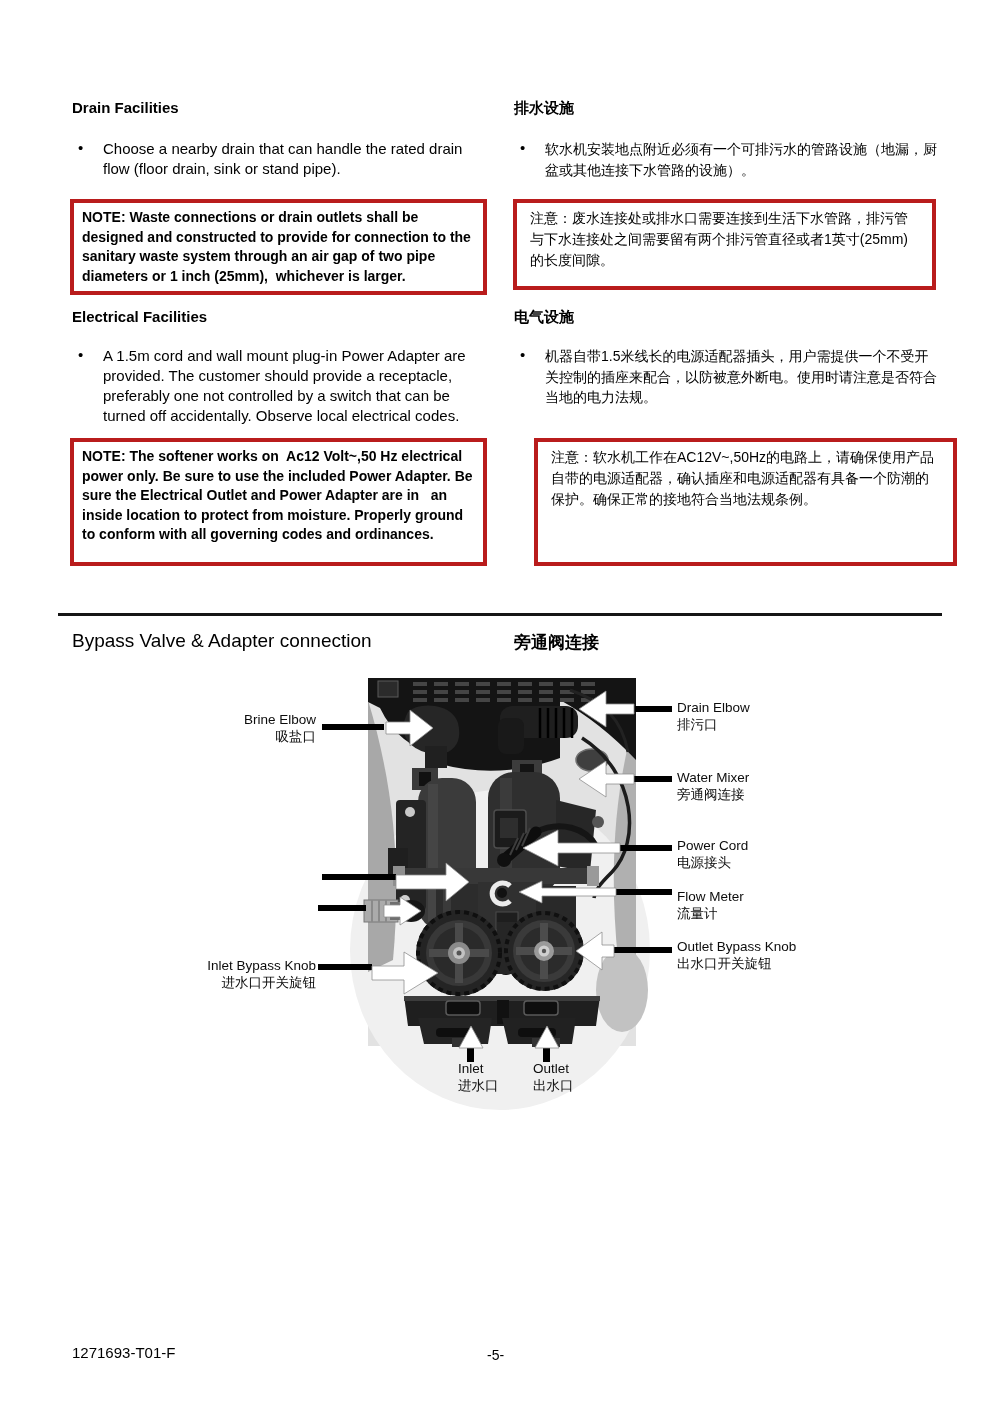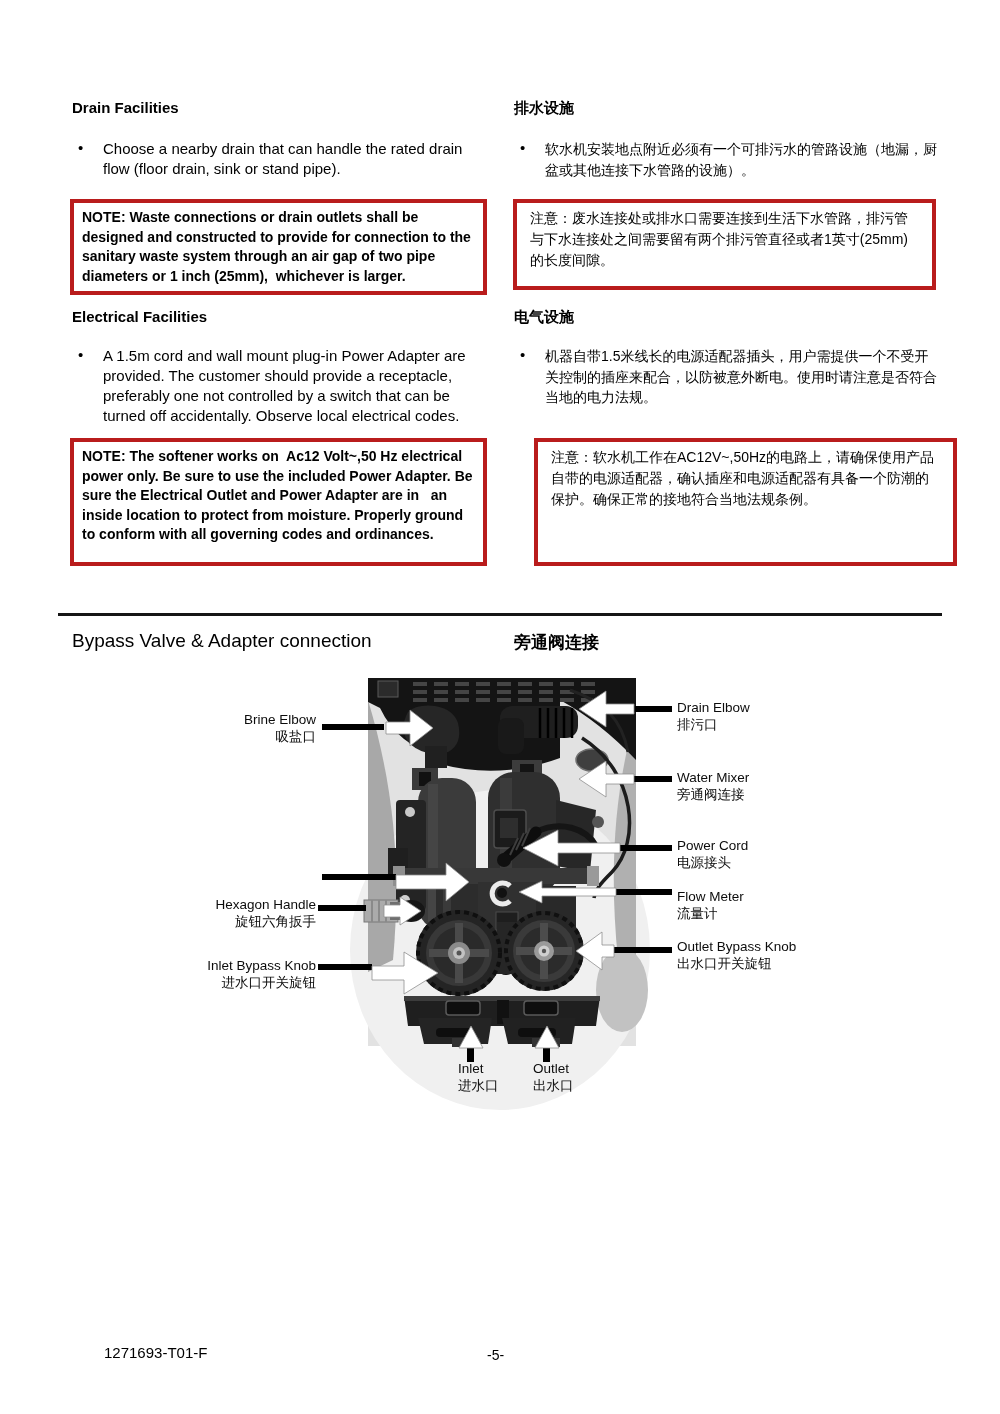"Hexagon Handle" div.dlabel { html: <div> <div>Hexagon Handle</div> <div>旋钮六角扳手</div> </div> -> none }
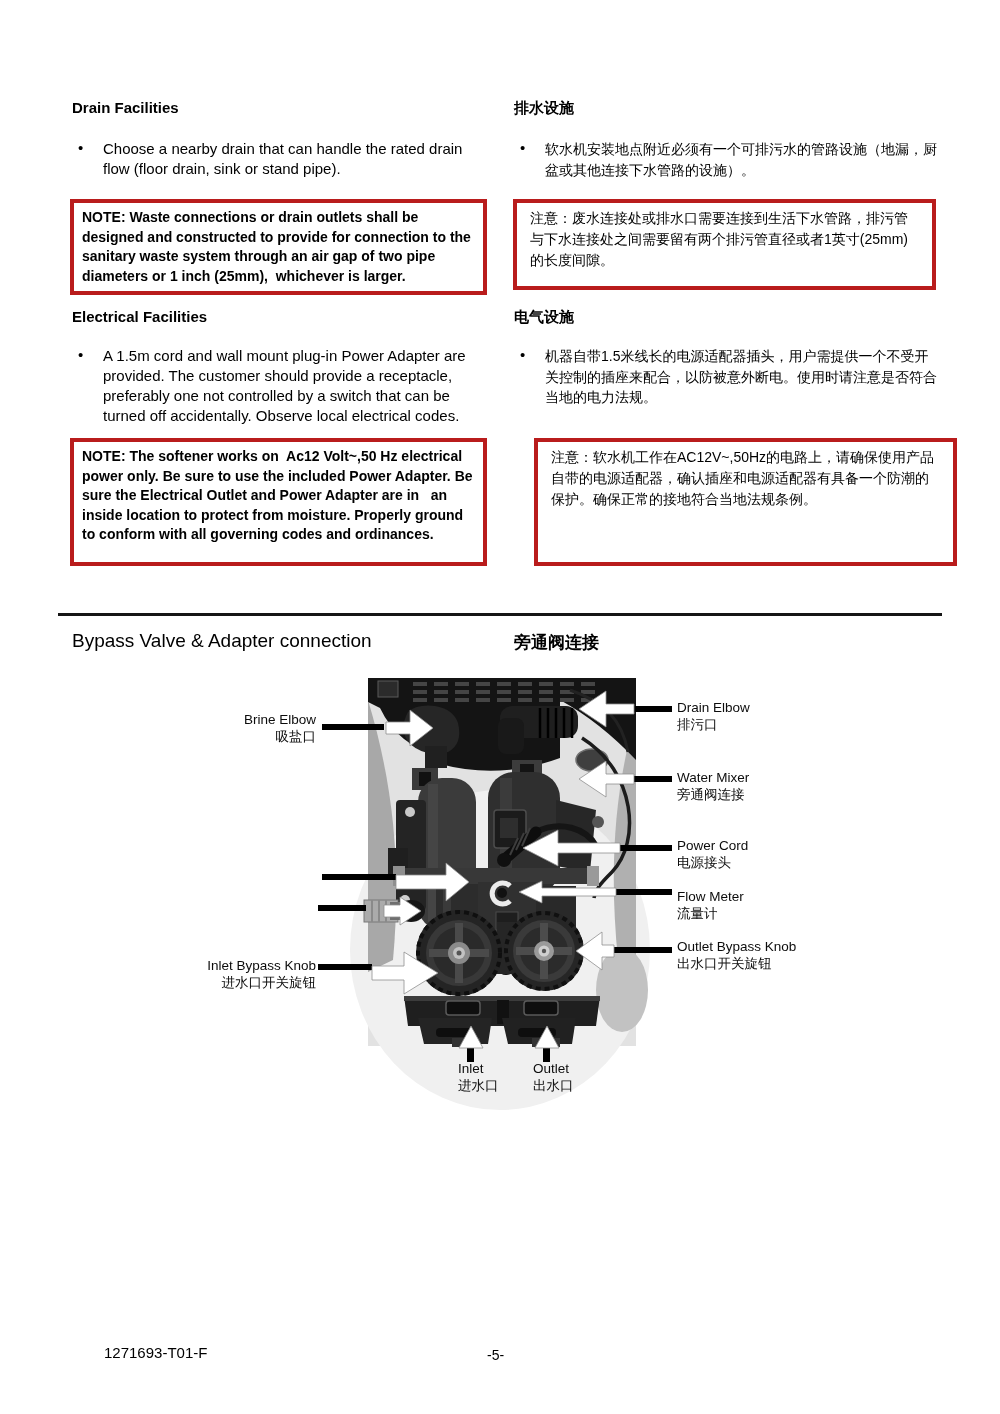"1271693-T01-F" div.abs { margin-left: 32px -> none }
